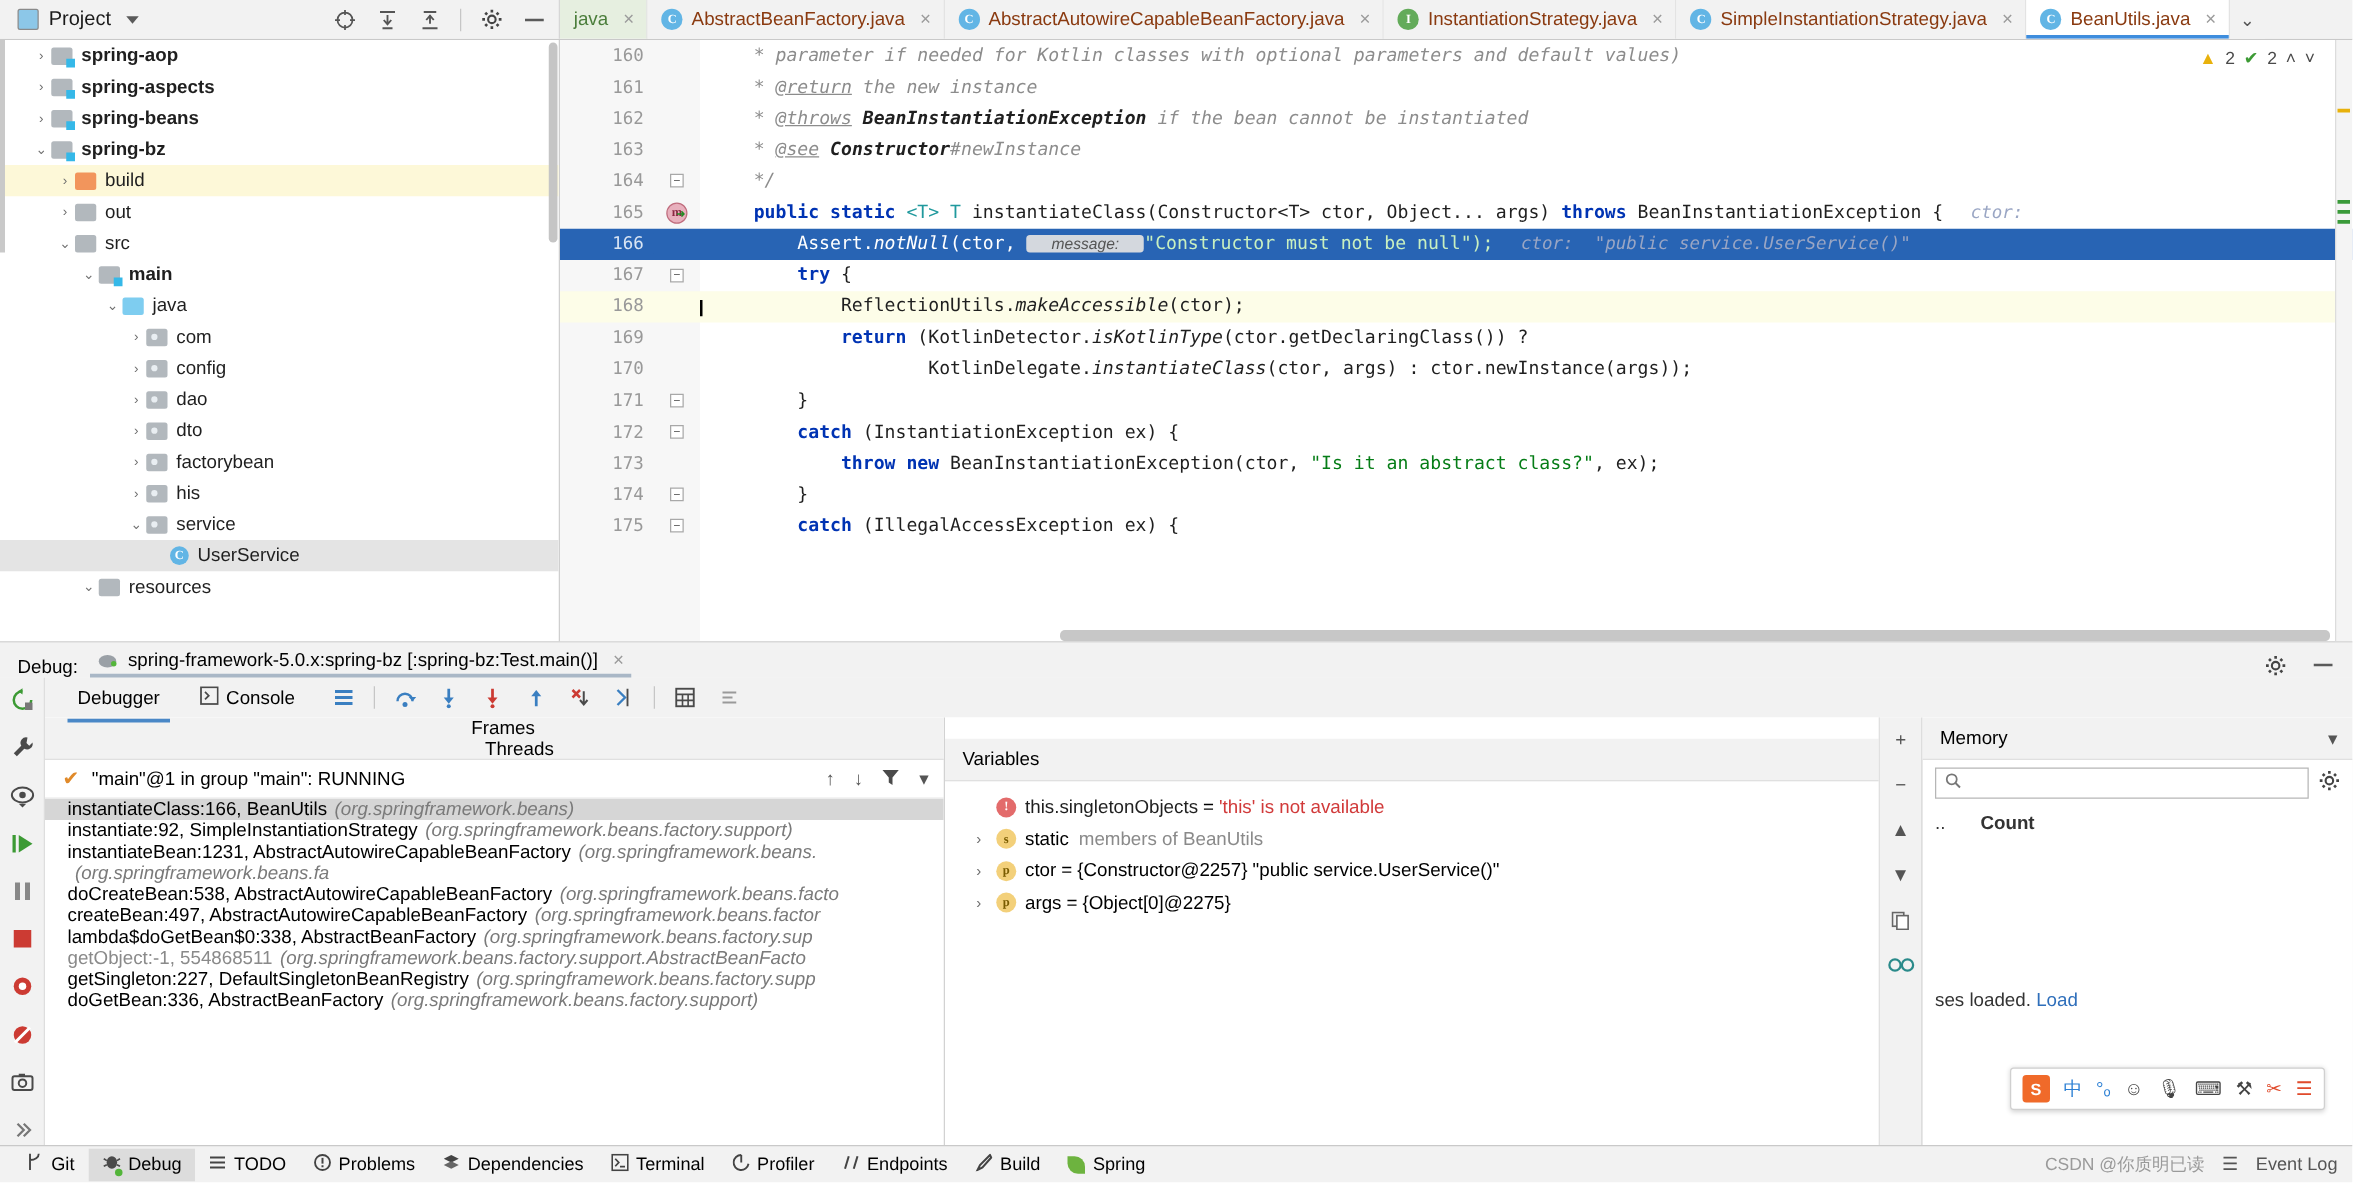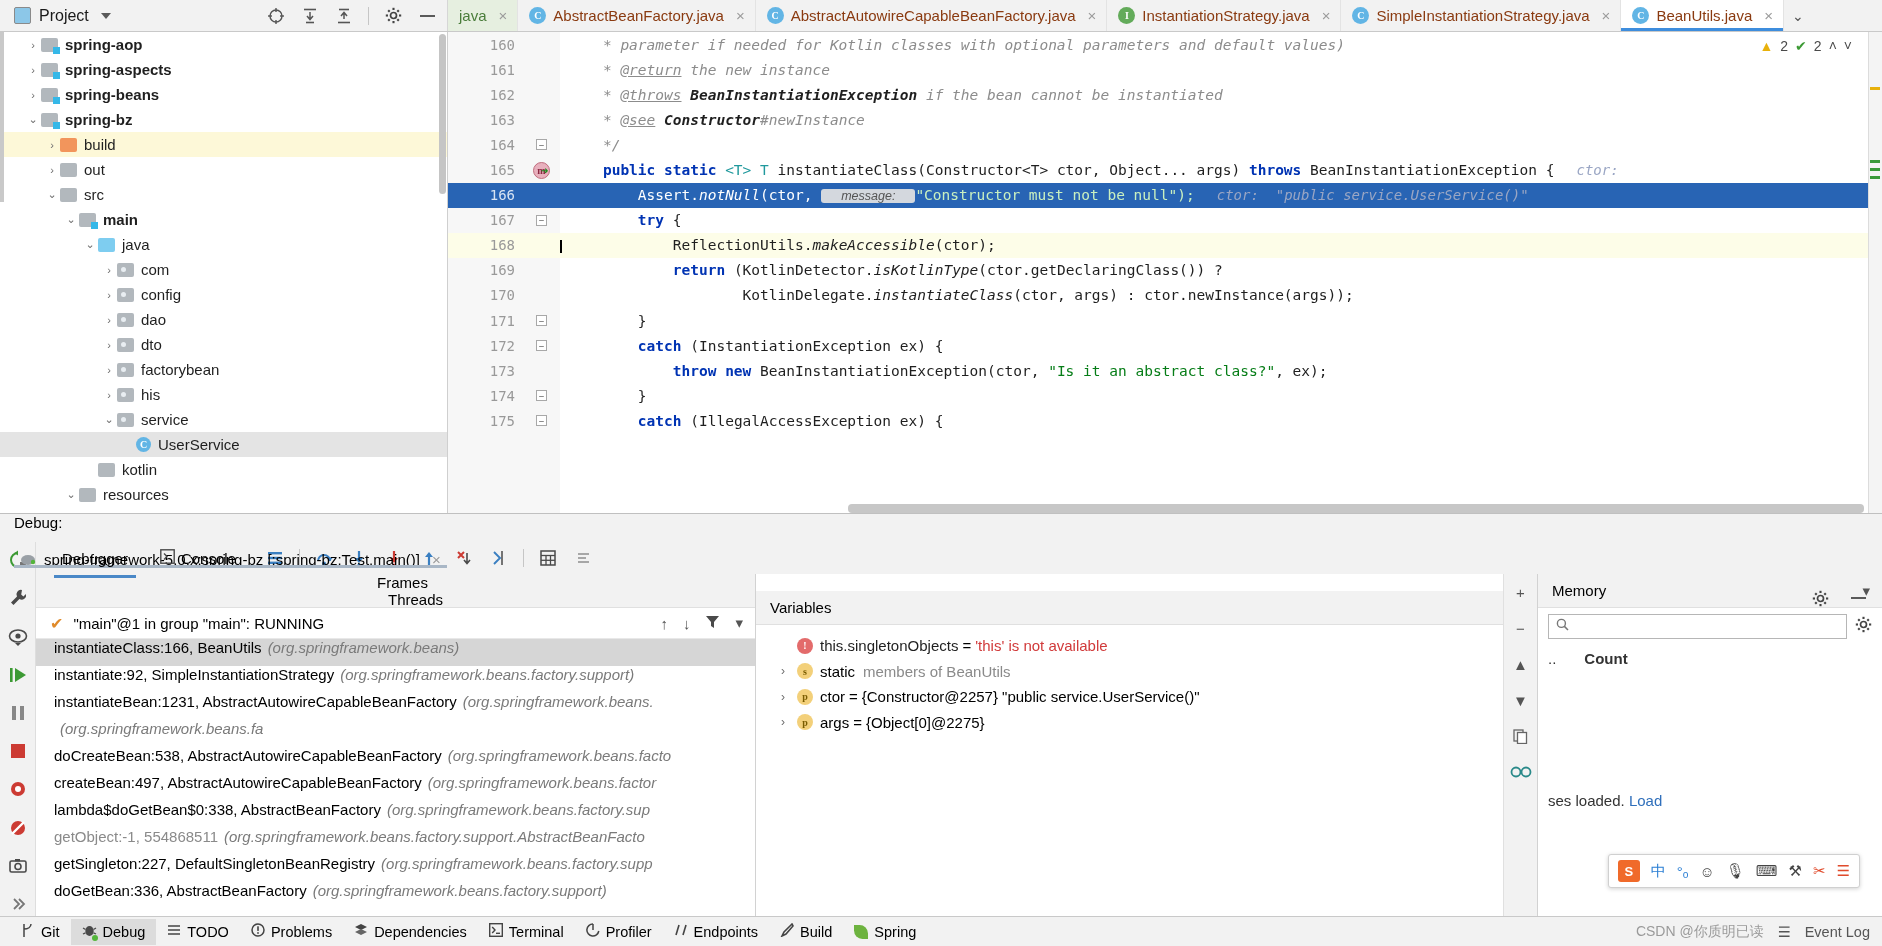"kotlin" div.trow { html: <div> <span>›</span> <span></span> <span>kotlin</span> </div> -> none }
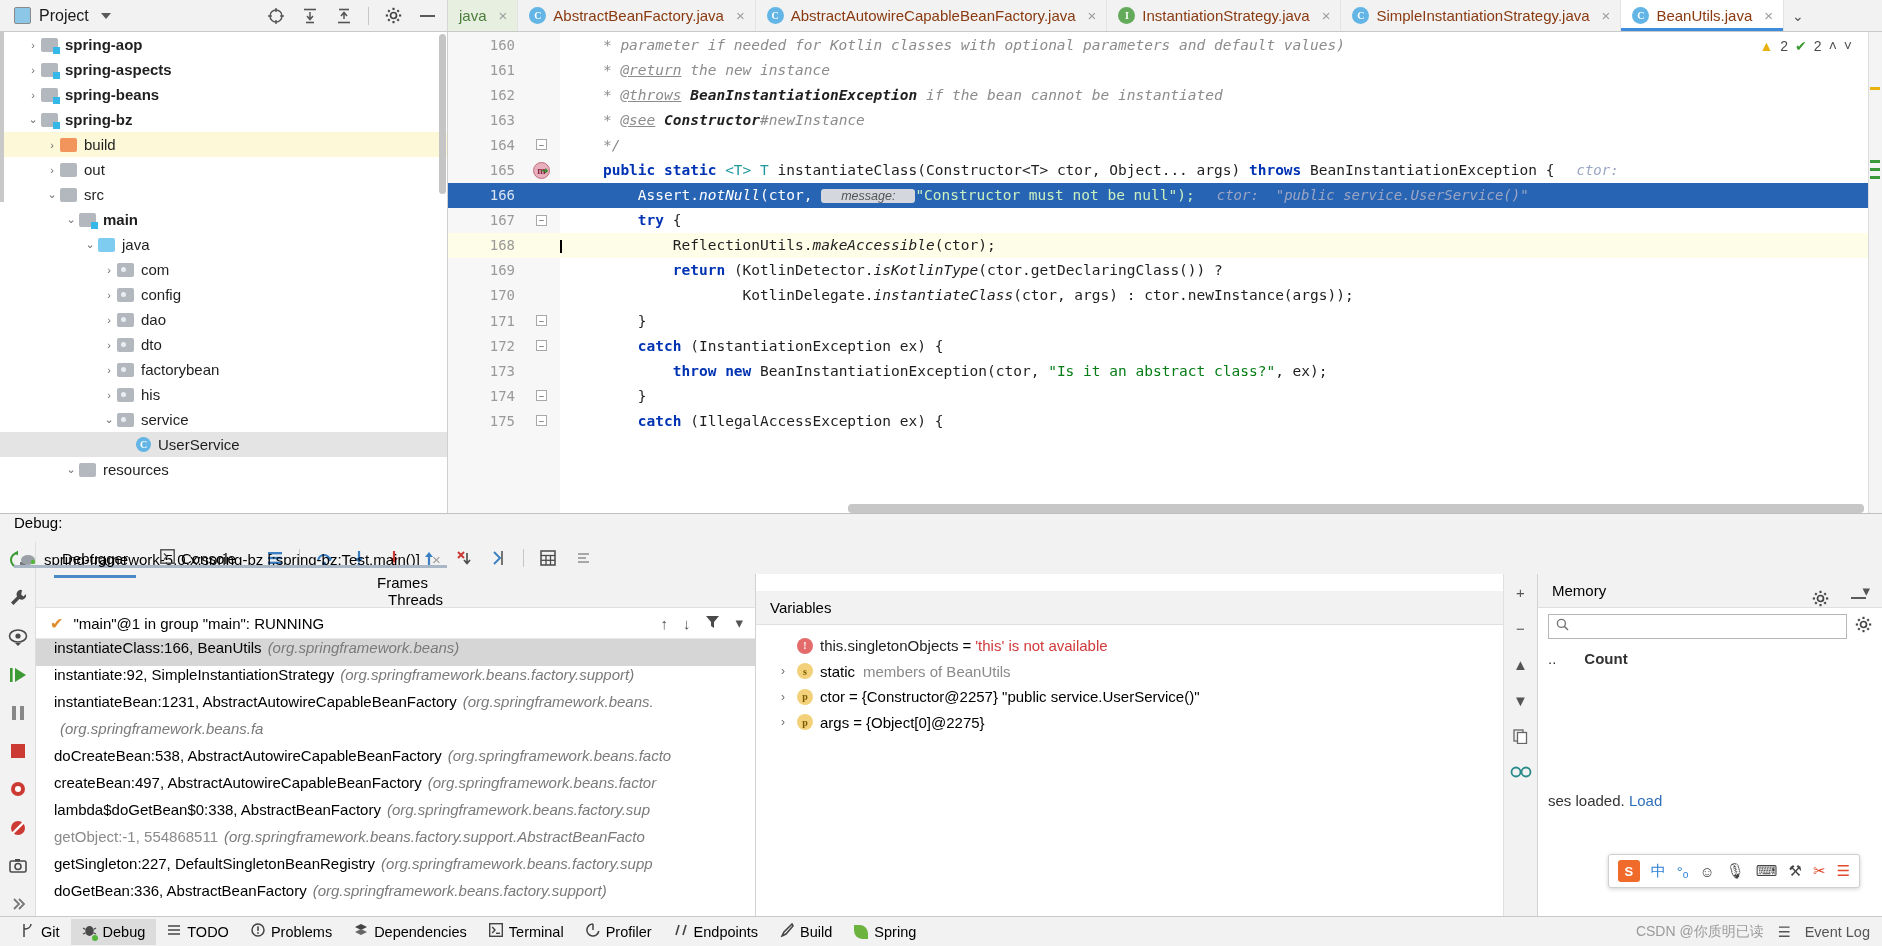"Debug:" .dbg-head { align-items: flex-start -> flex-end; flex-direction: column -> none; gap: 20px -> 10px }
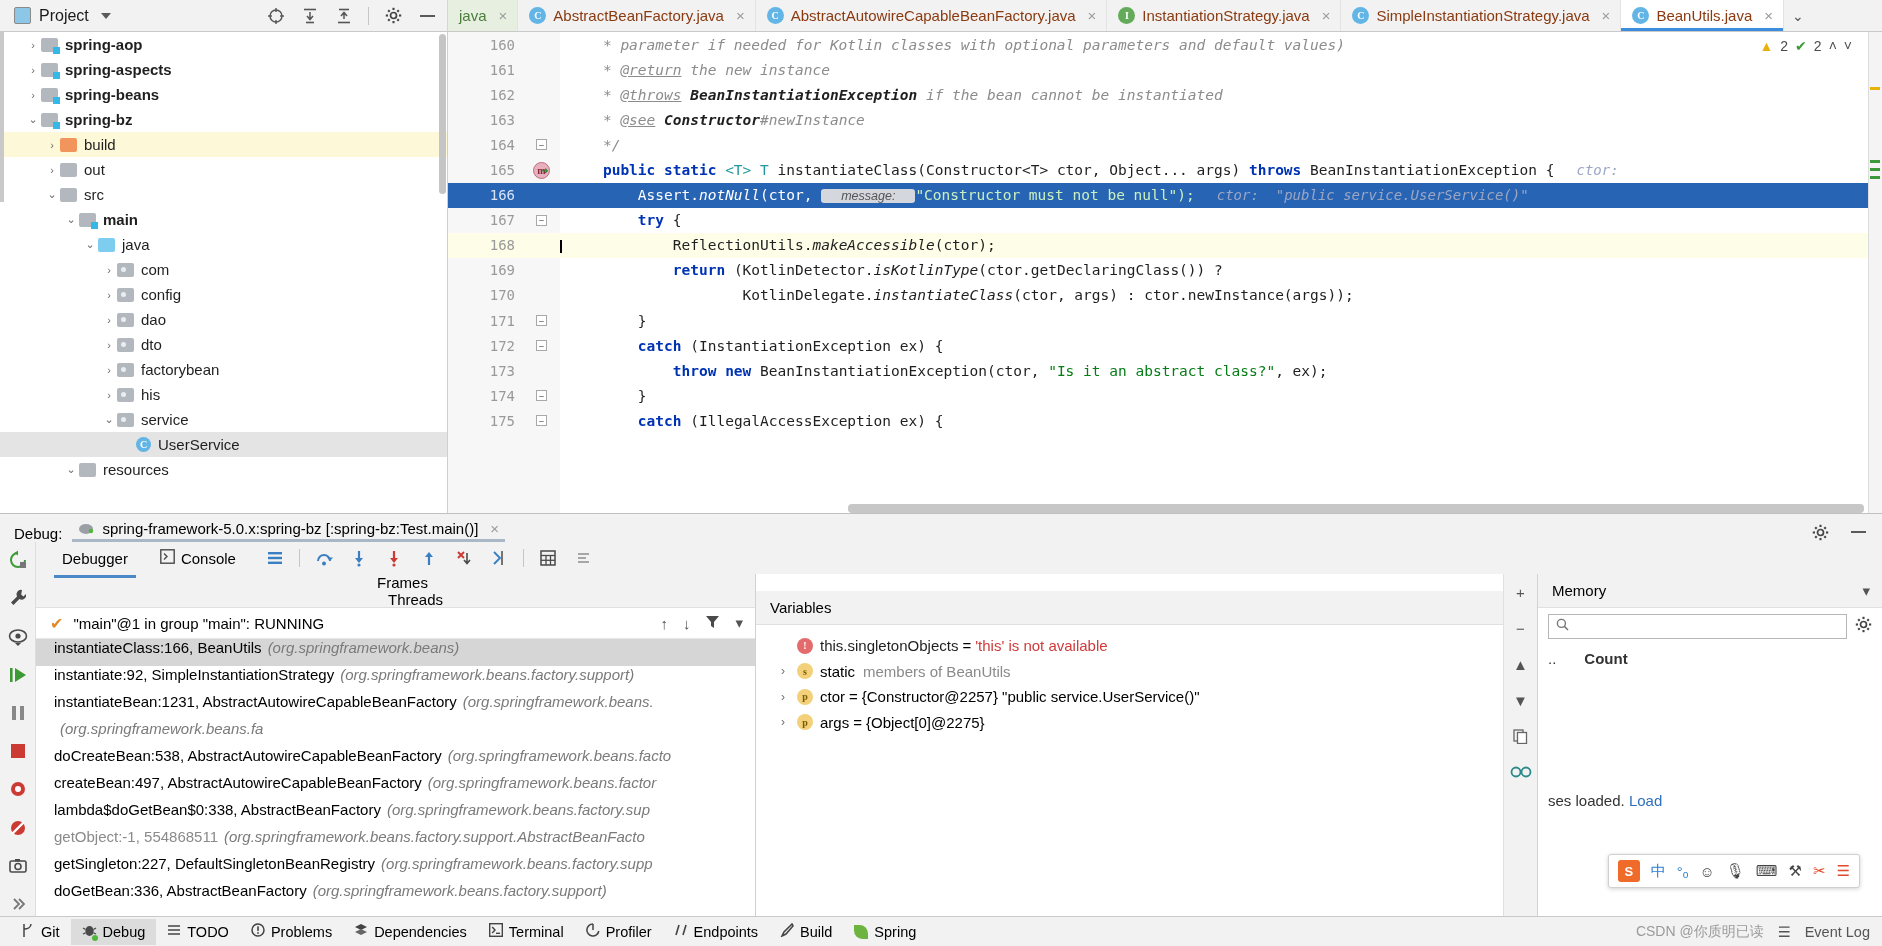"instantiateClass:166, BeanUtils" .frow { height: 27px -> 17px }
